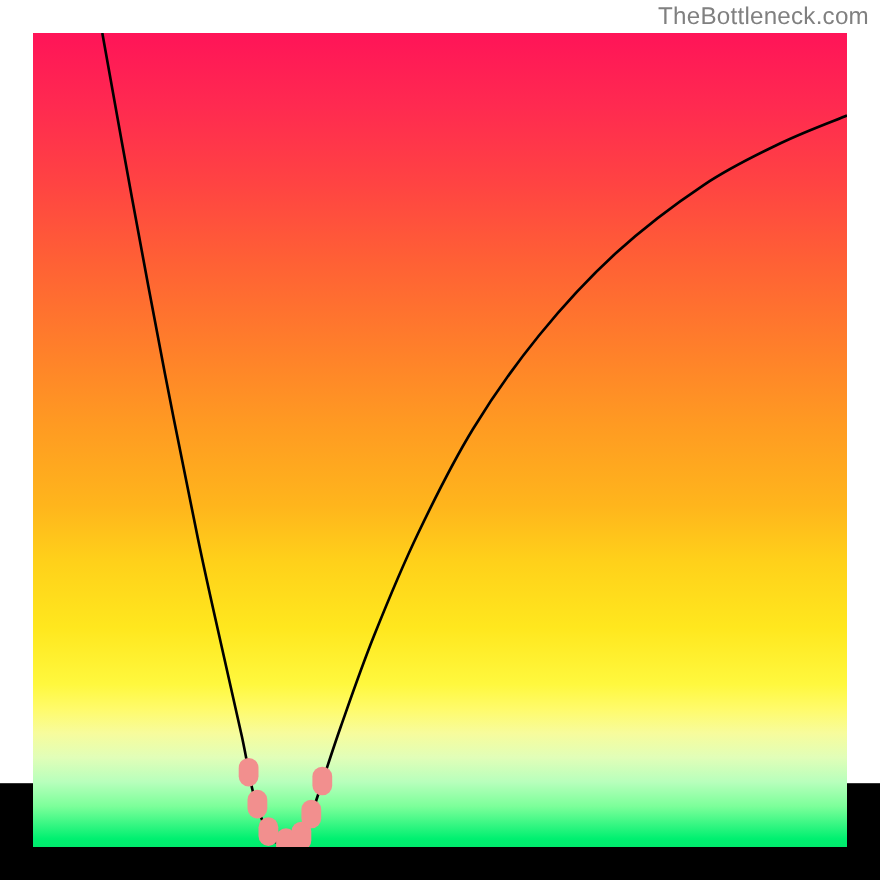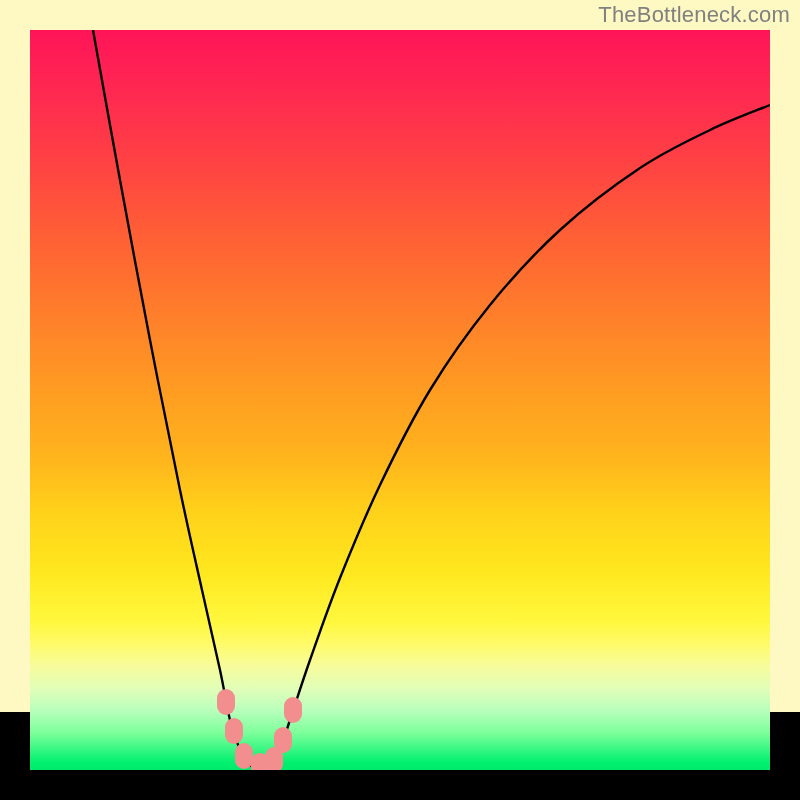"TheBottleneck.com" .frame { background: #fef9c3 -> #ffffff }
